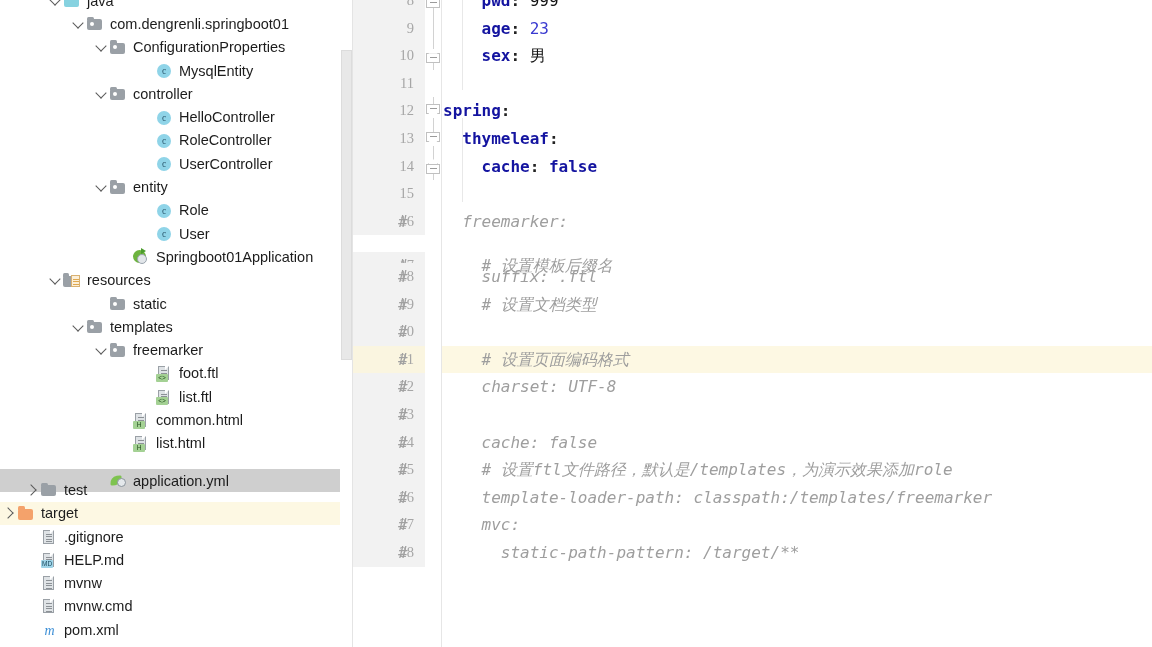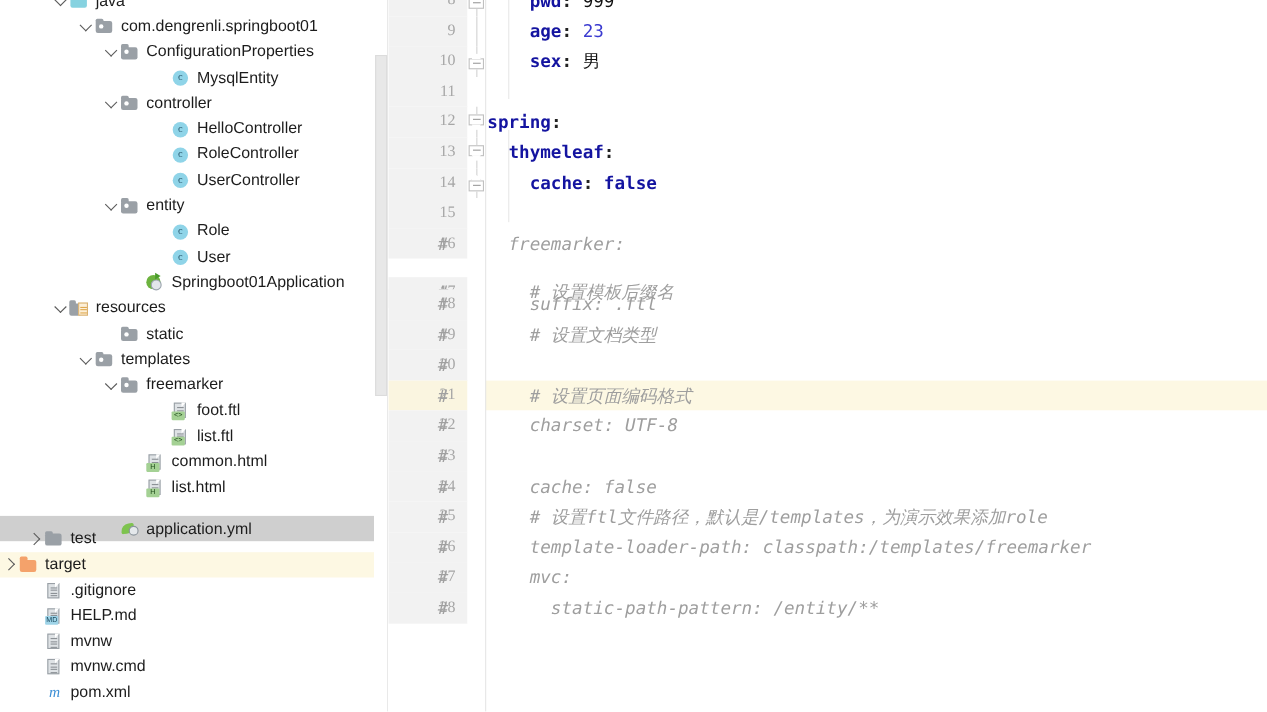"static-path-pattern: /entity/**" span.cmt { text: /entity/ -> /target/ }
